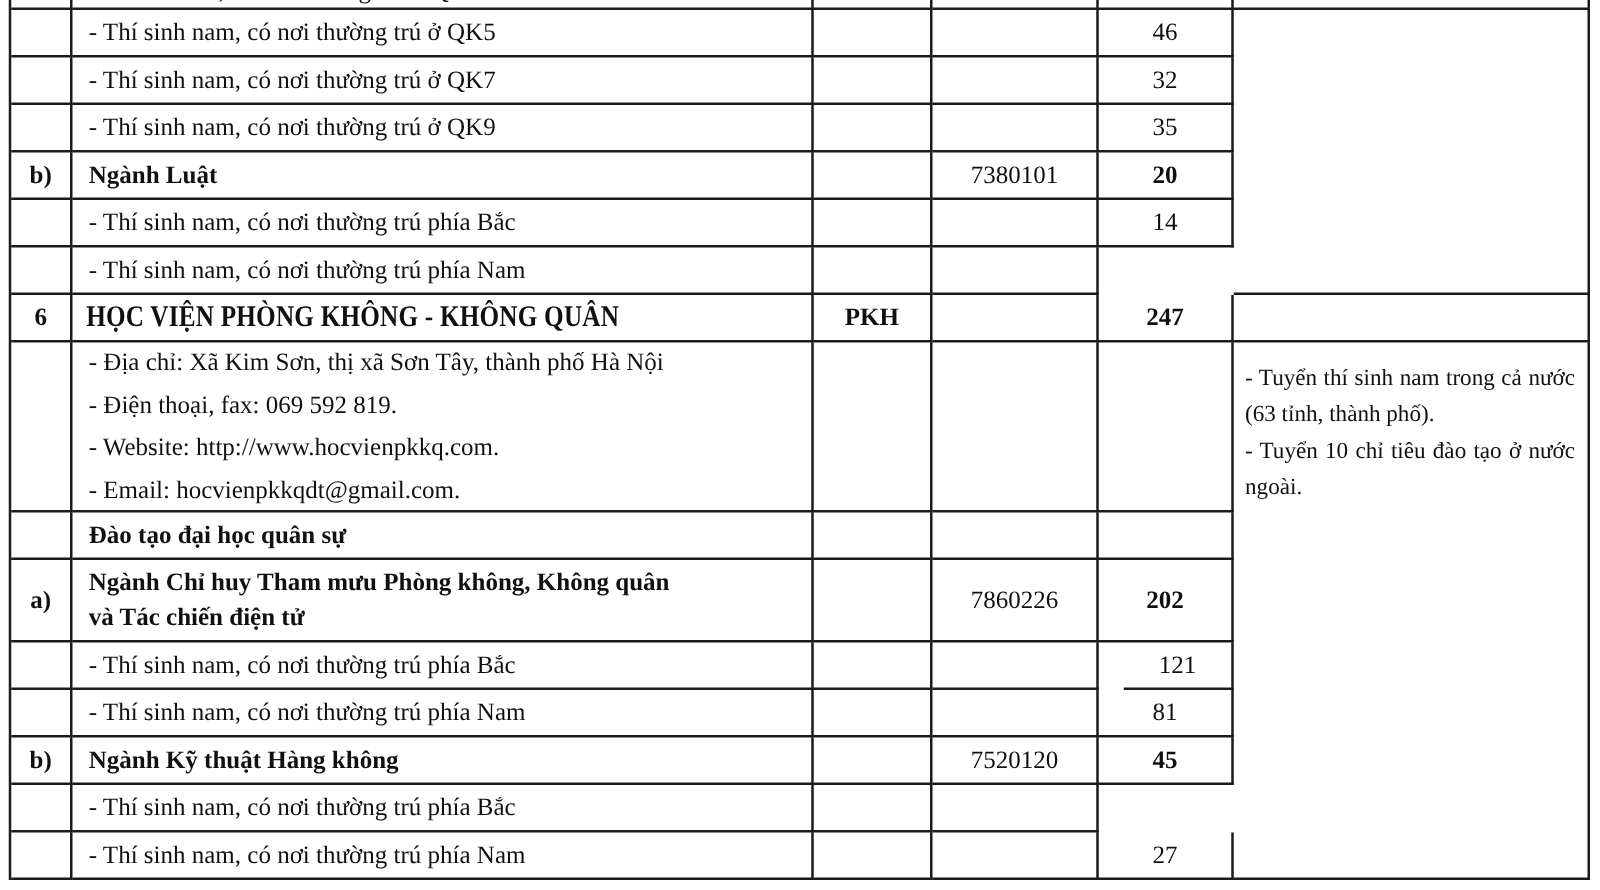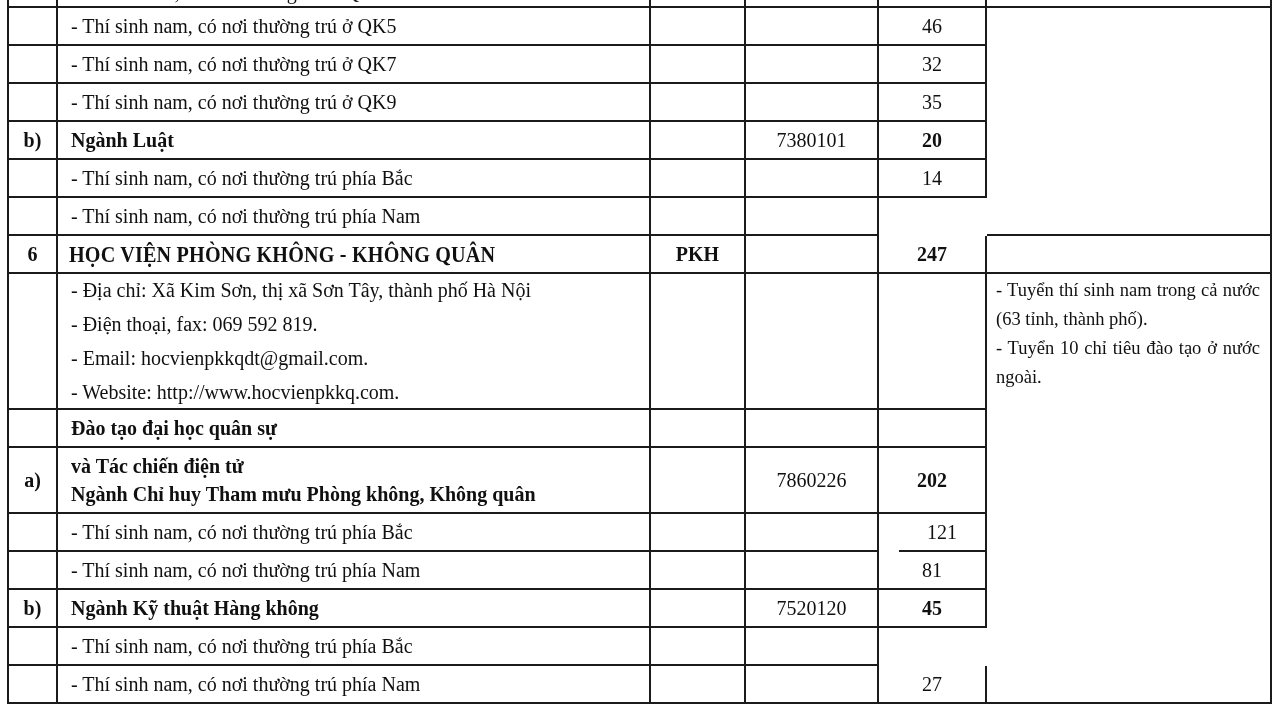"- Tuyển thí sinh nam" .notes { padding: 2px 10px 0 9px -> 15px 10px 0 9px }
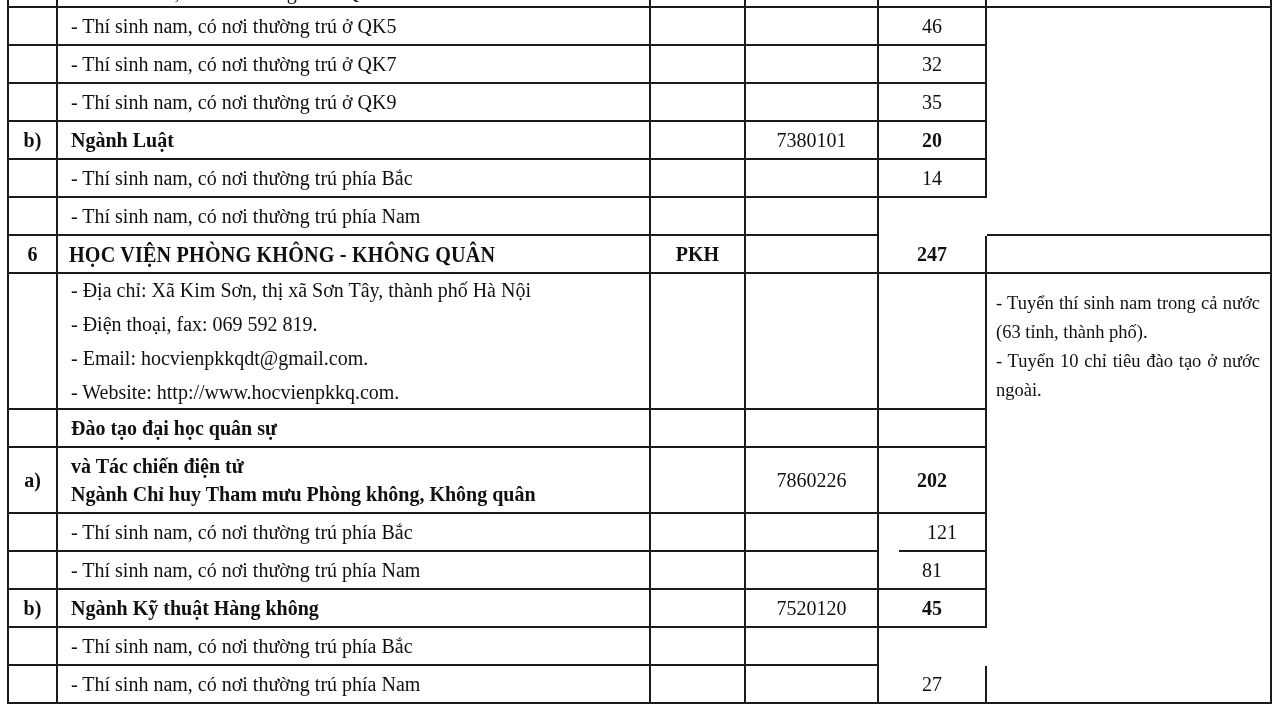"- Email: hocvienpkkqdt@gmail.com." div { order: before "- Website: http://www.hocvienpkkq.com." -> after "- Website: http://www.hocvienpkkq.com." }
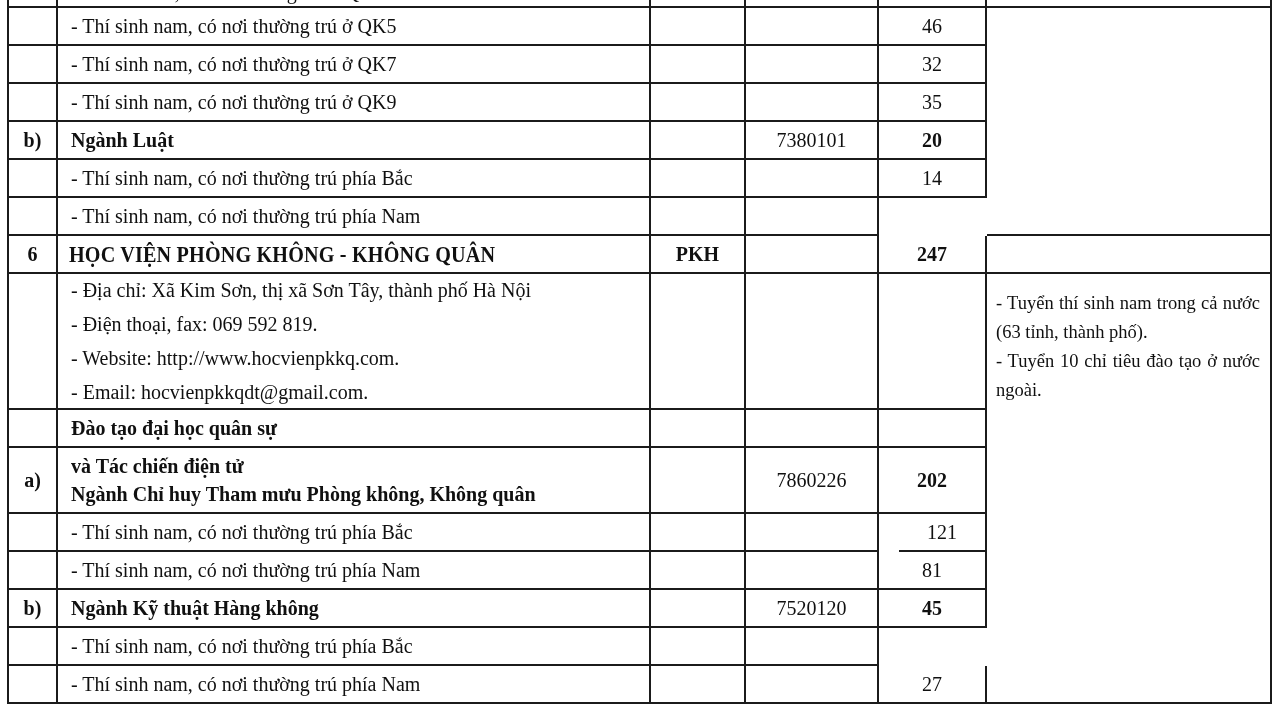"và Tác chiến điện tử" div { order: before "Ngành Chỉ huy Tham mưu" -> after "Ngành Chỉ huy Tham mưu" }
